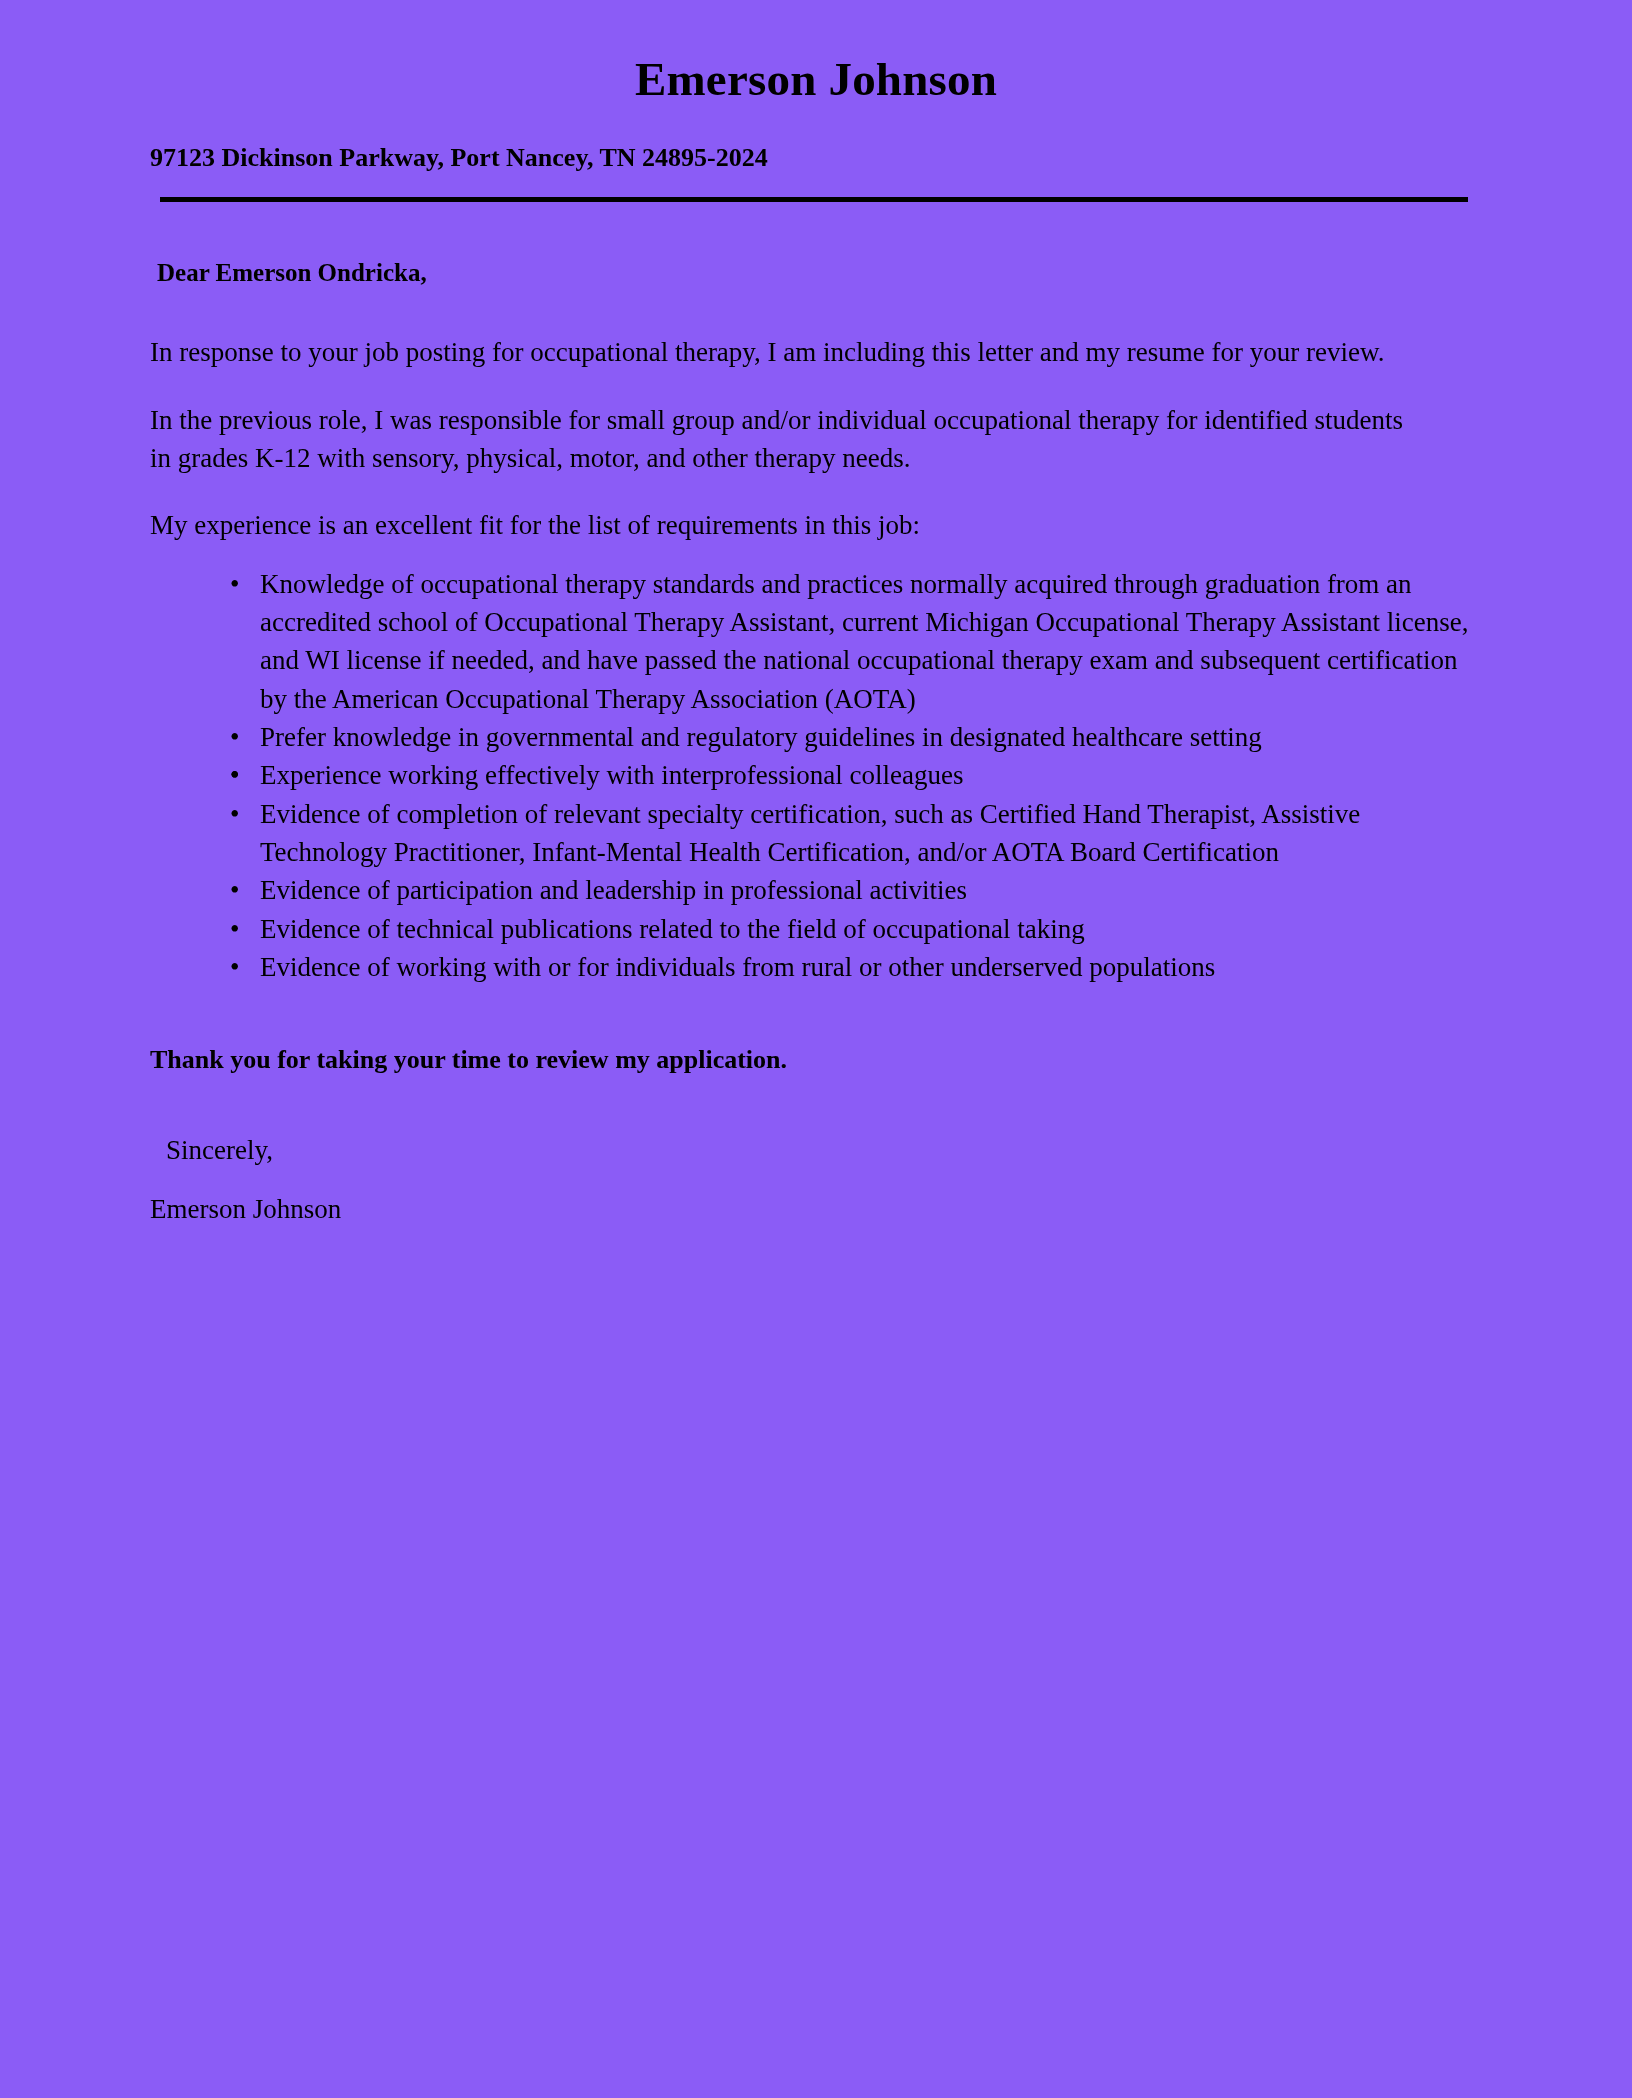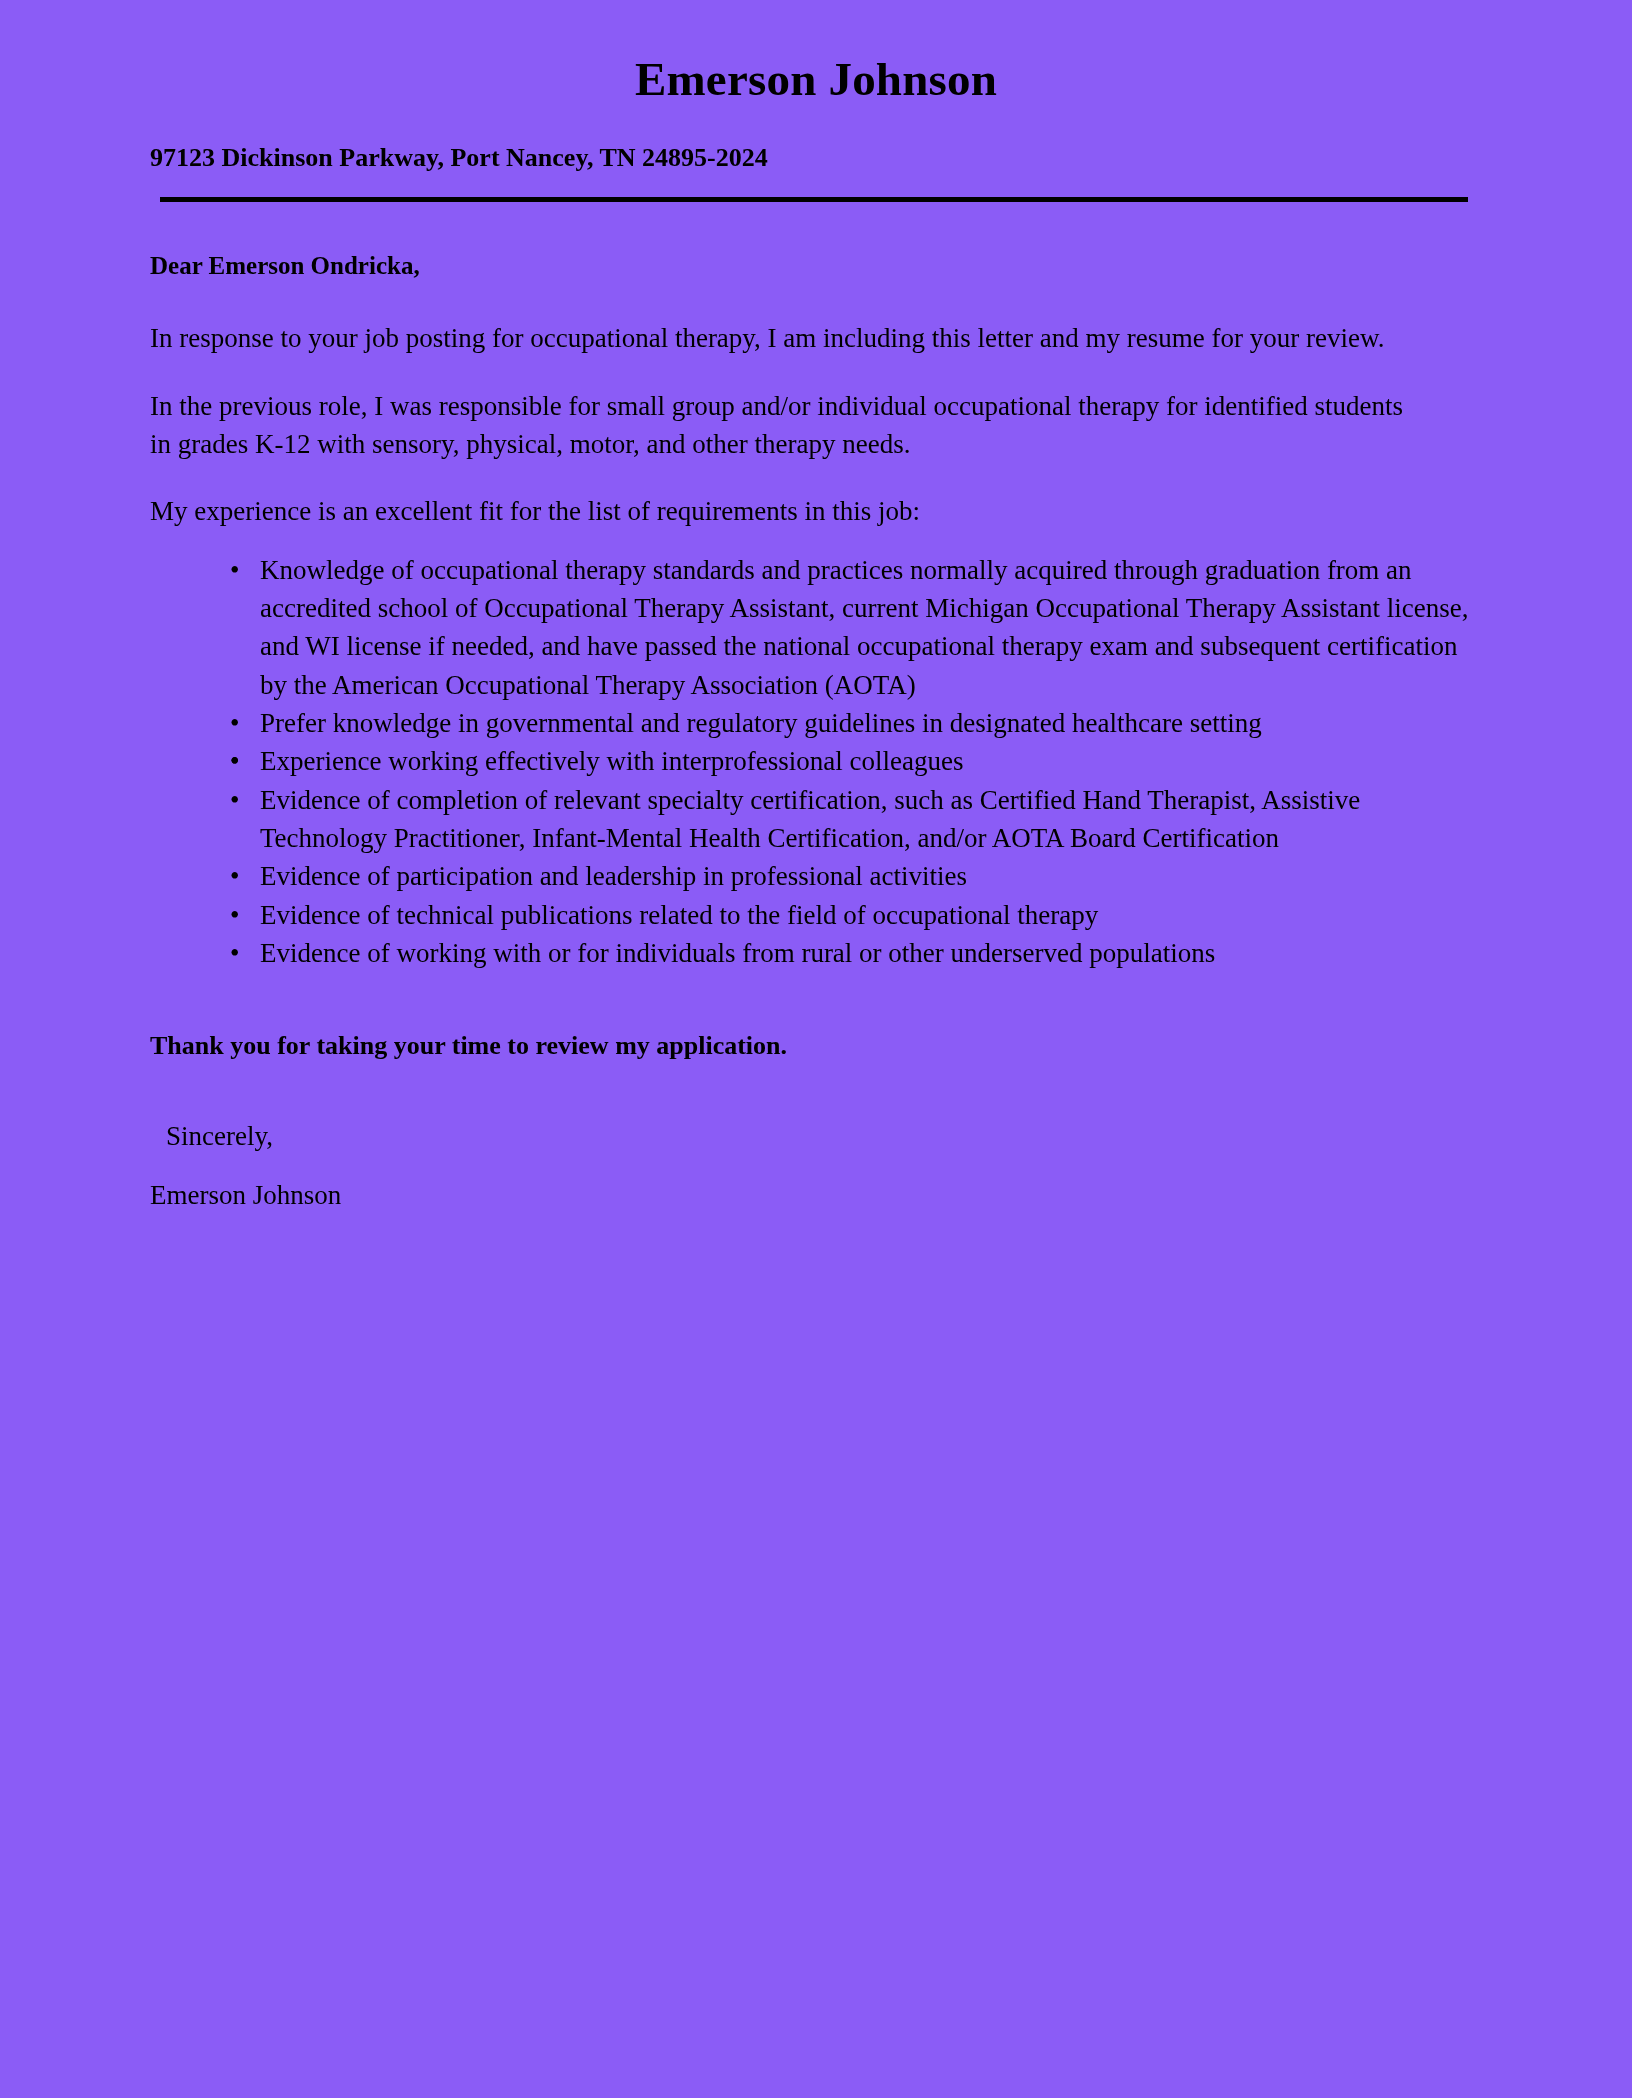"Dear Emerson Ondricka," .salutation { margin: 0 -> 7px }
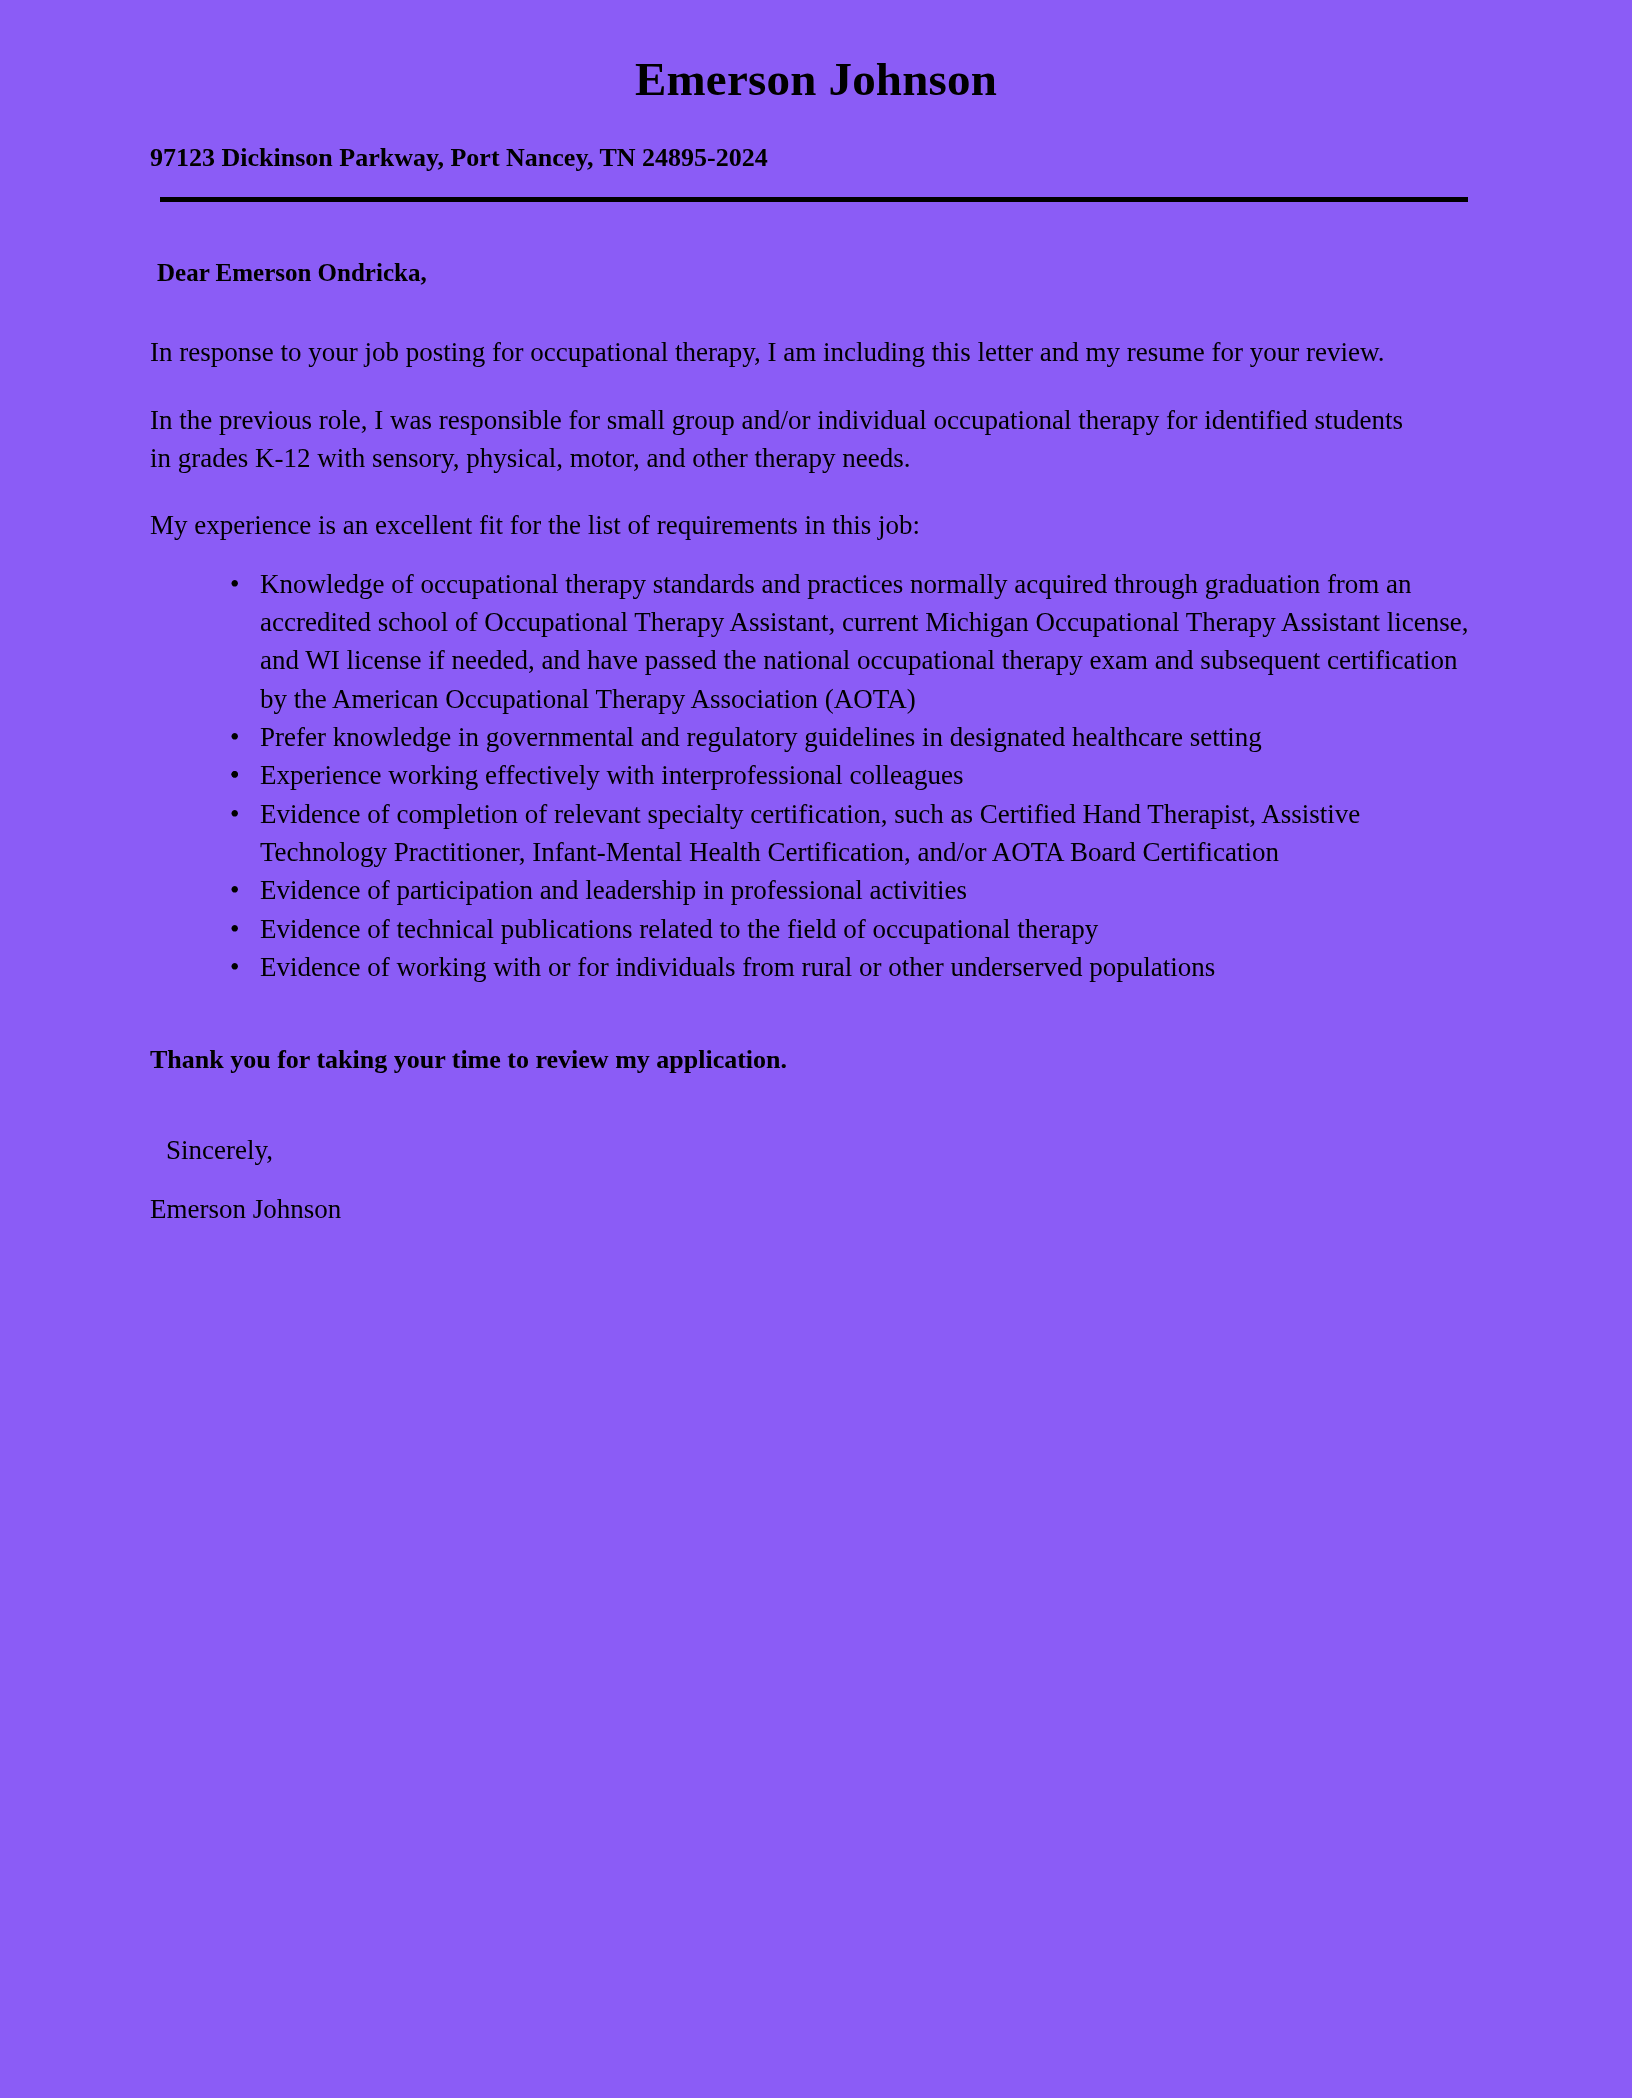"Evidence of technical publications" span { text: therapy -> taking }
